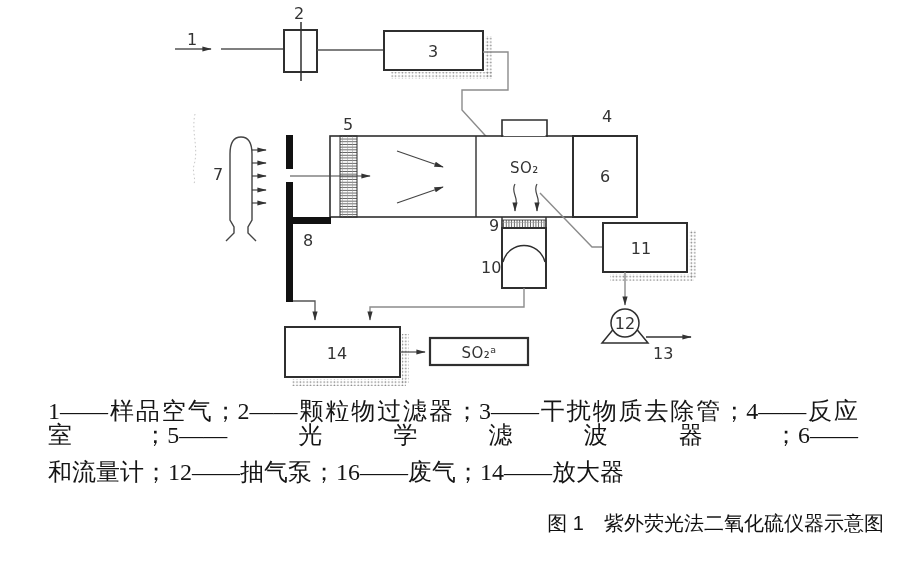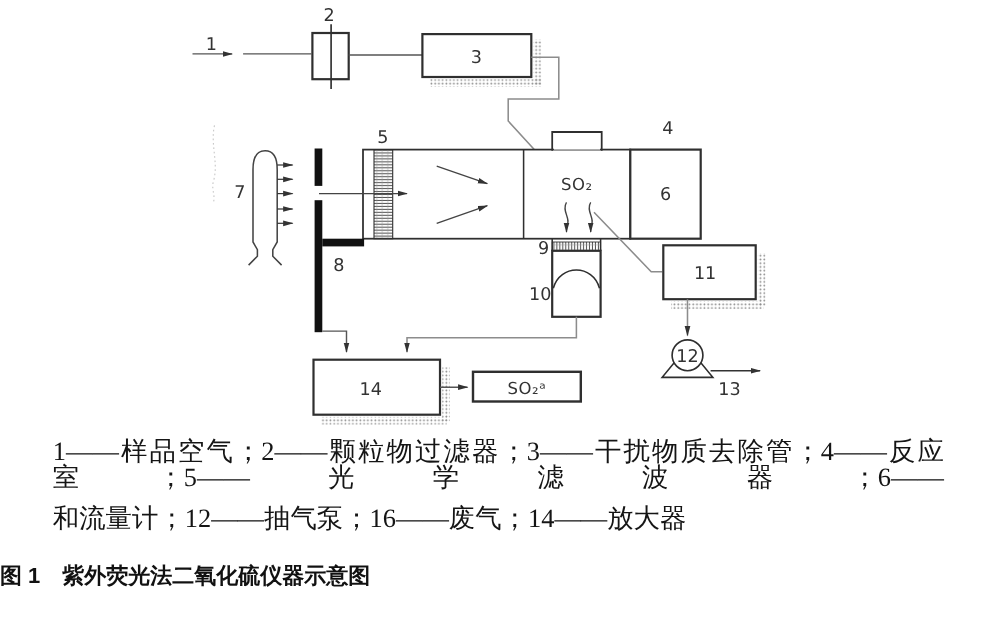"图 1 紫外荧光法二氧化硫仪器示意图" .caption { font-weight: 700 -> 400; text-align: left -> right }
